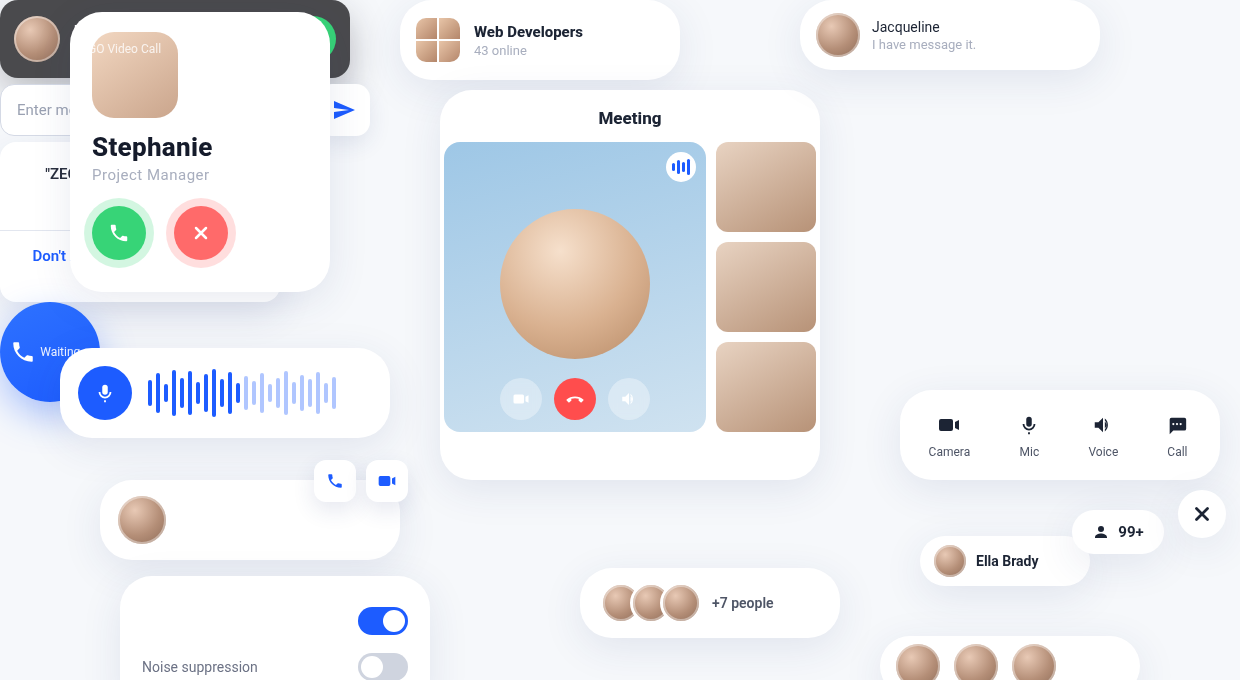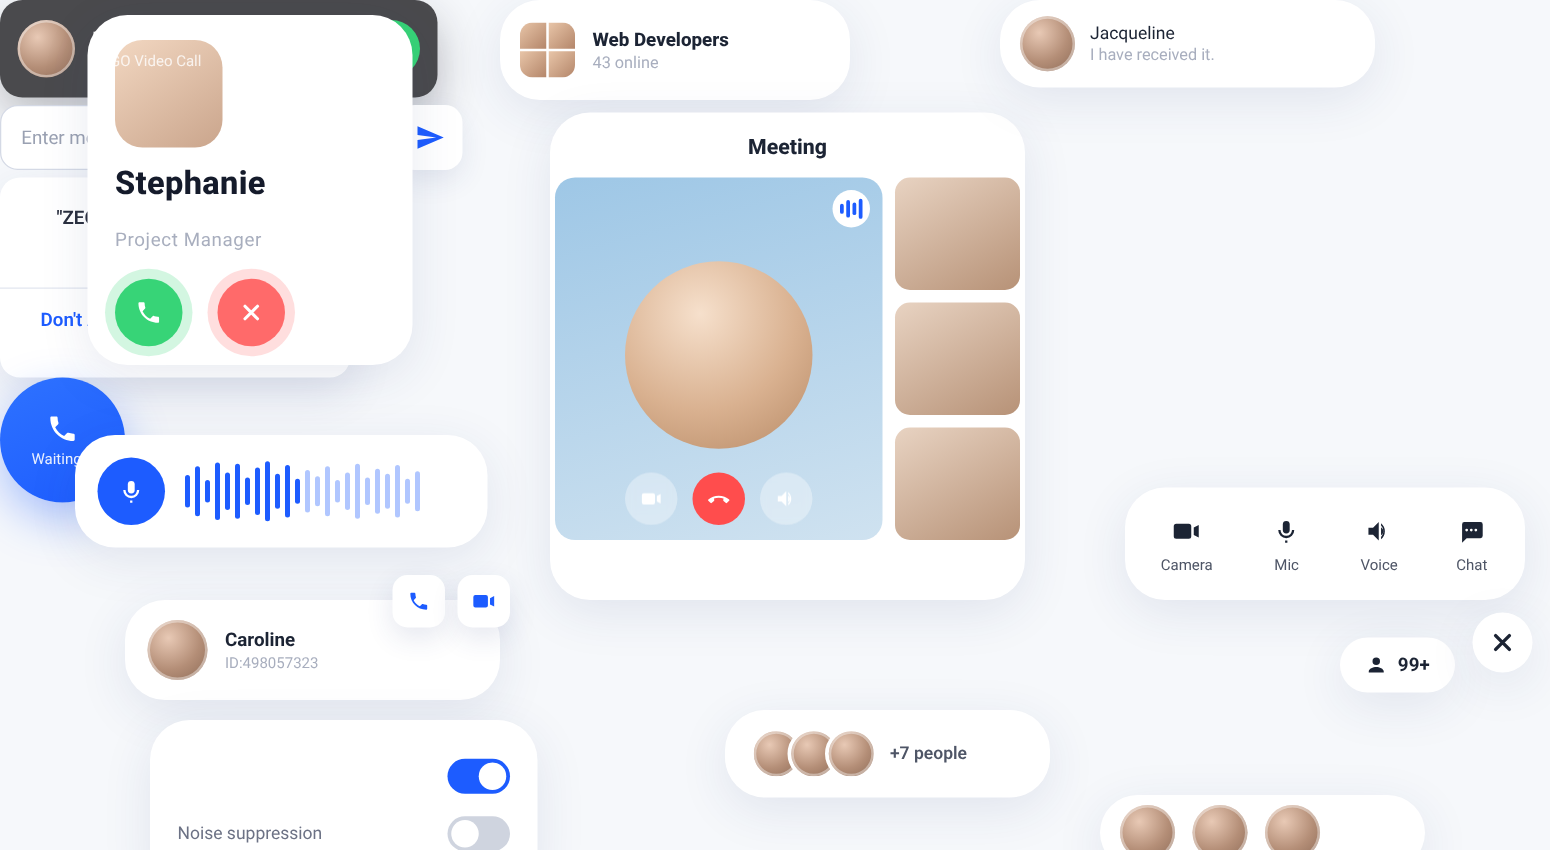"I have received it." div.cmsg { text: received -> message }
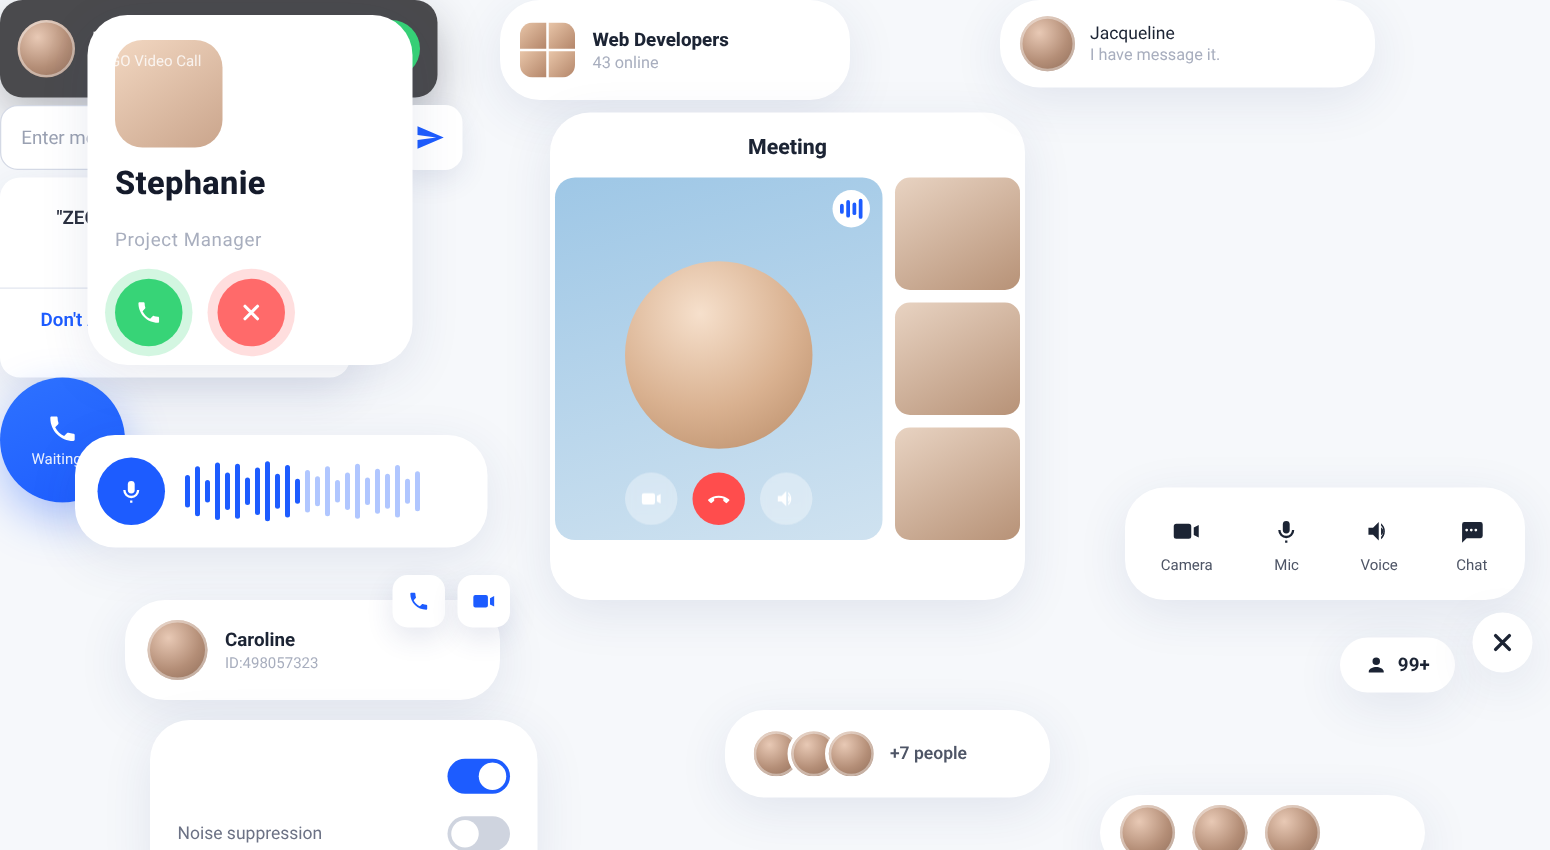"Project Manager" .profile .role { margin-top: 21px -> 4px }
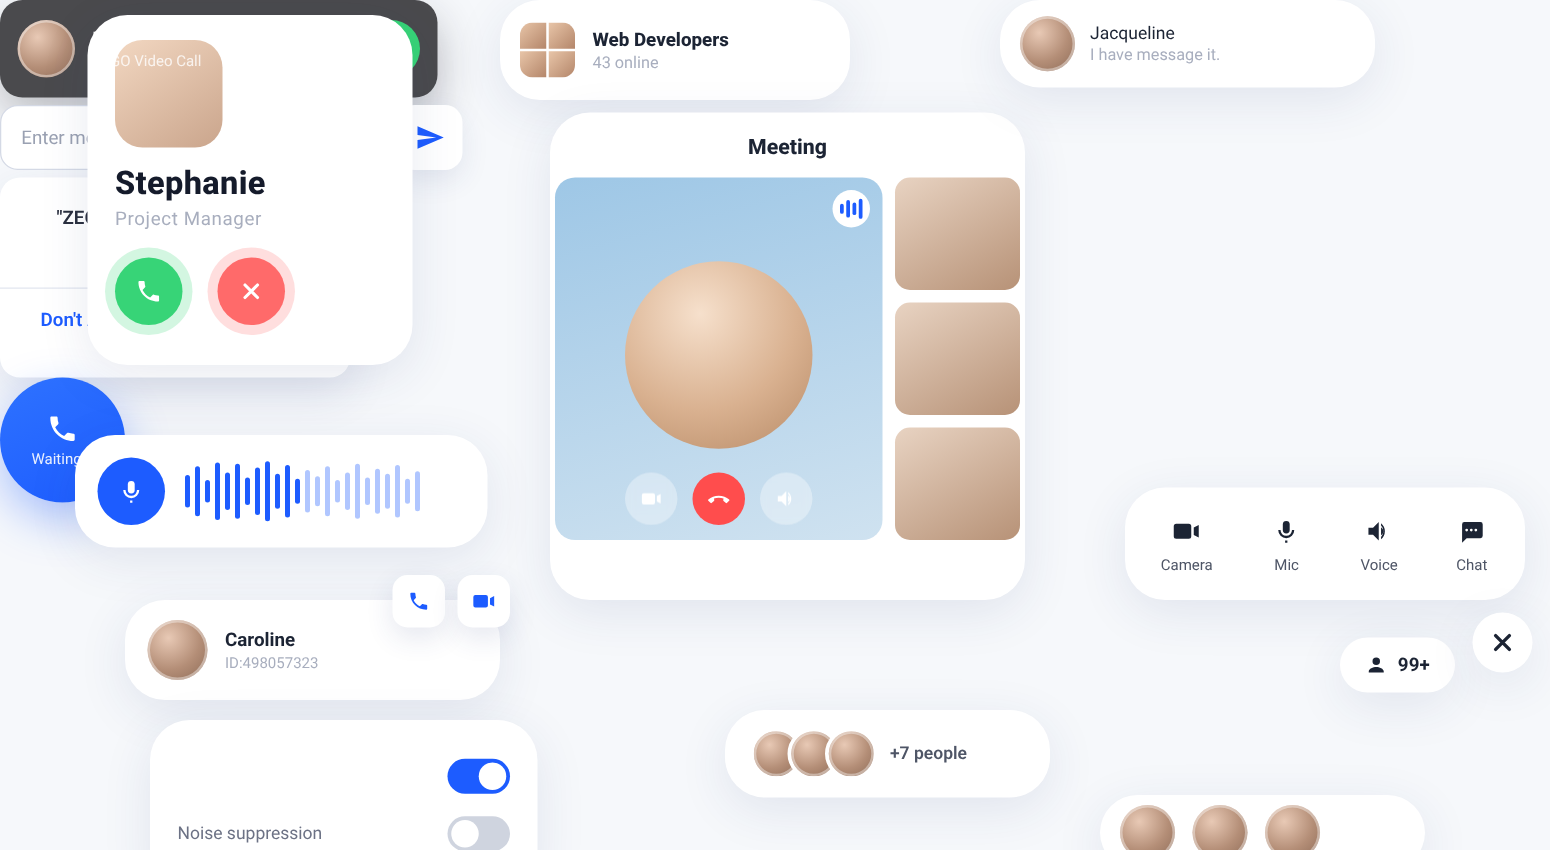"Waiting..." .fab { flex-direction: column -> row }
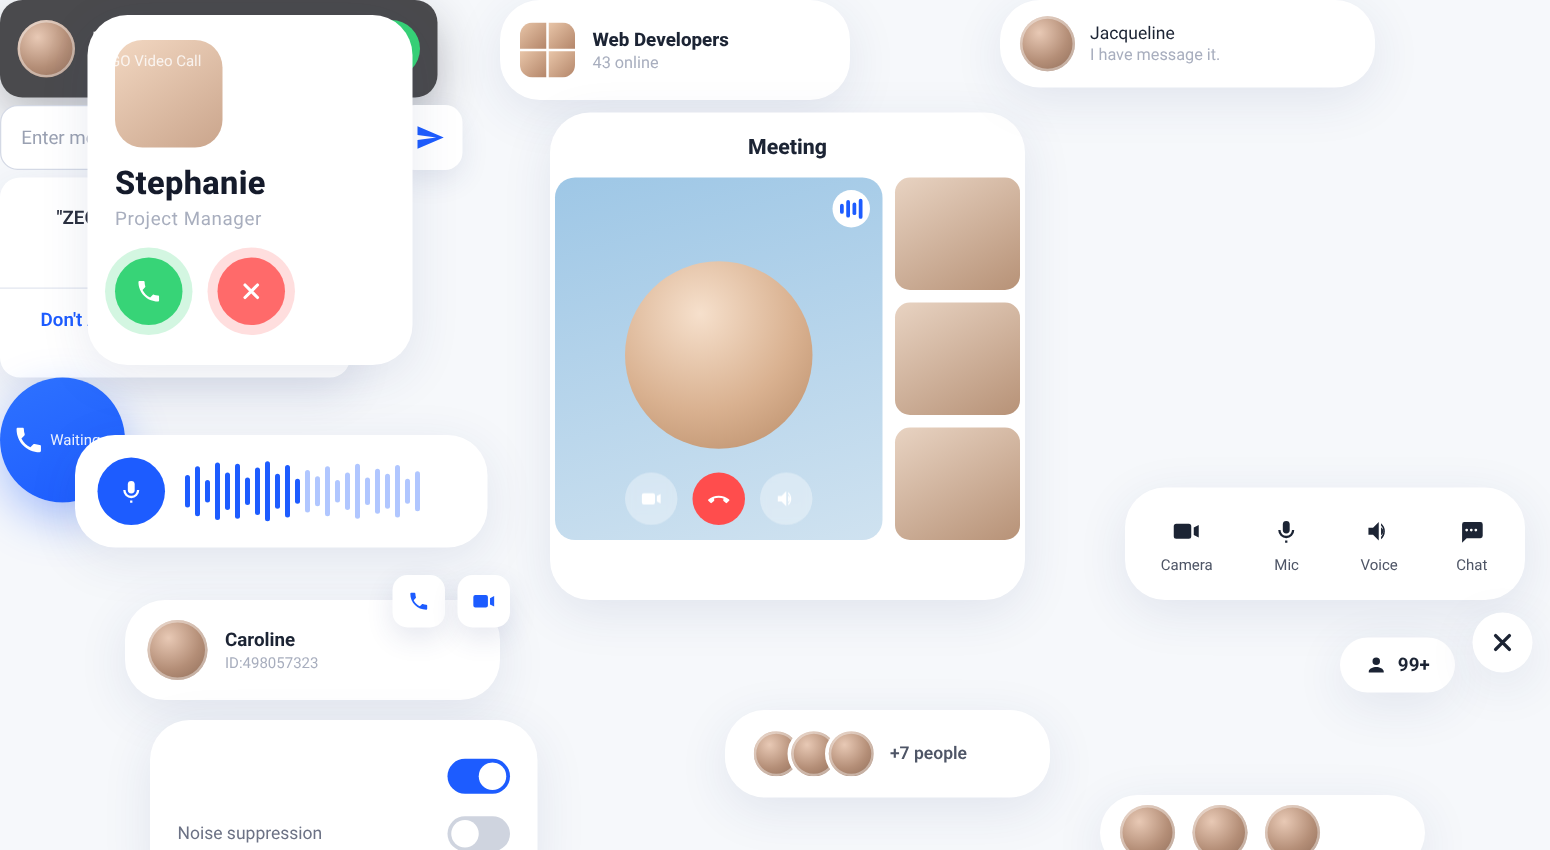"Chat" div.tl { text: Chat -> Call }
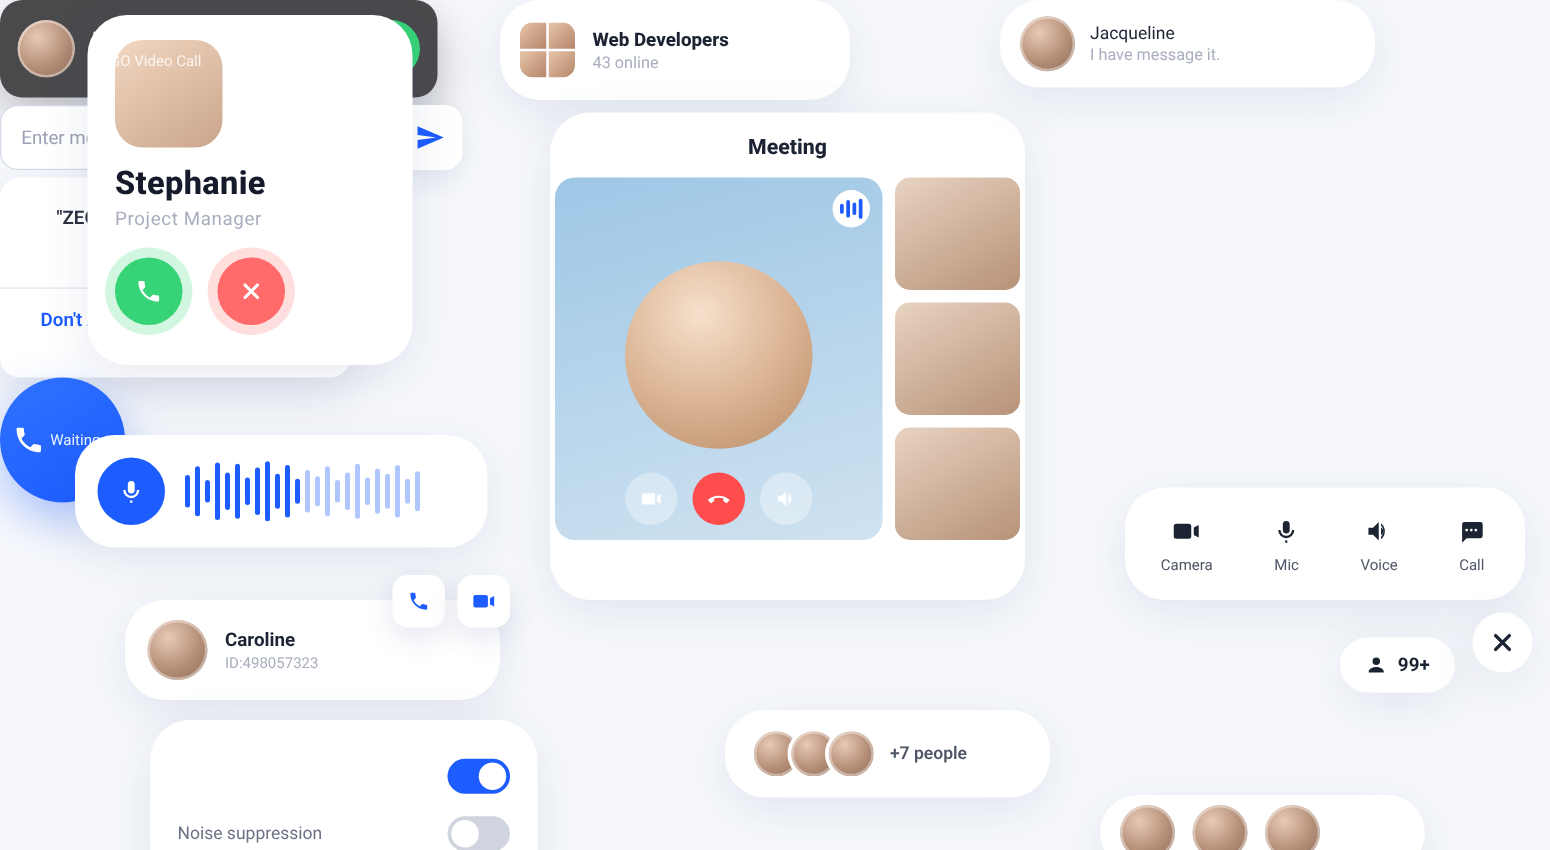"Caroline" div.meta { html: <div> <div>Caroline</div> <div>ID:498057323</div> </div> -> none }
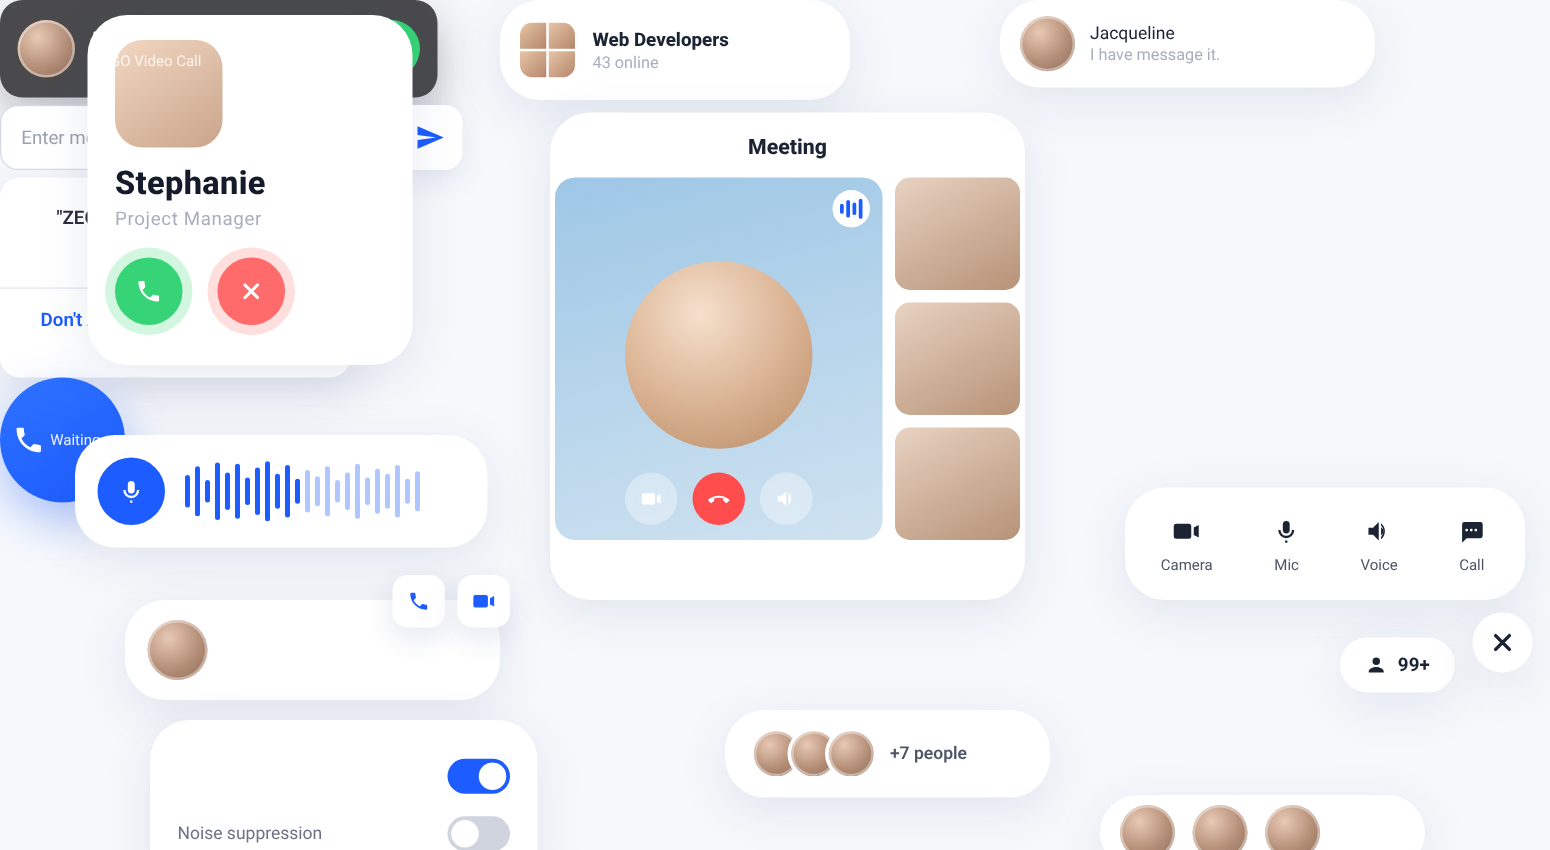"Ella Brady" div.card { html: none -> <div> <span></span> <span>Ella Brady</span> </div> }
